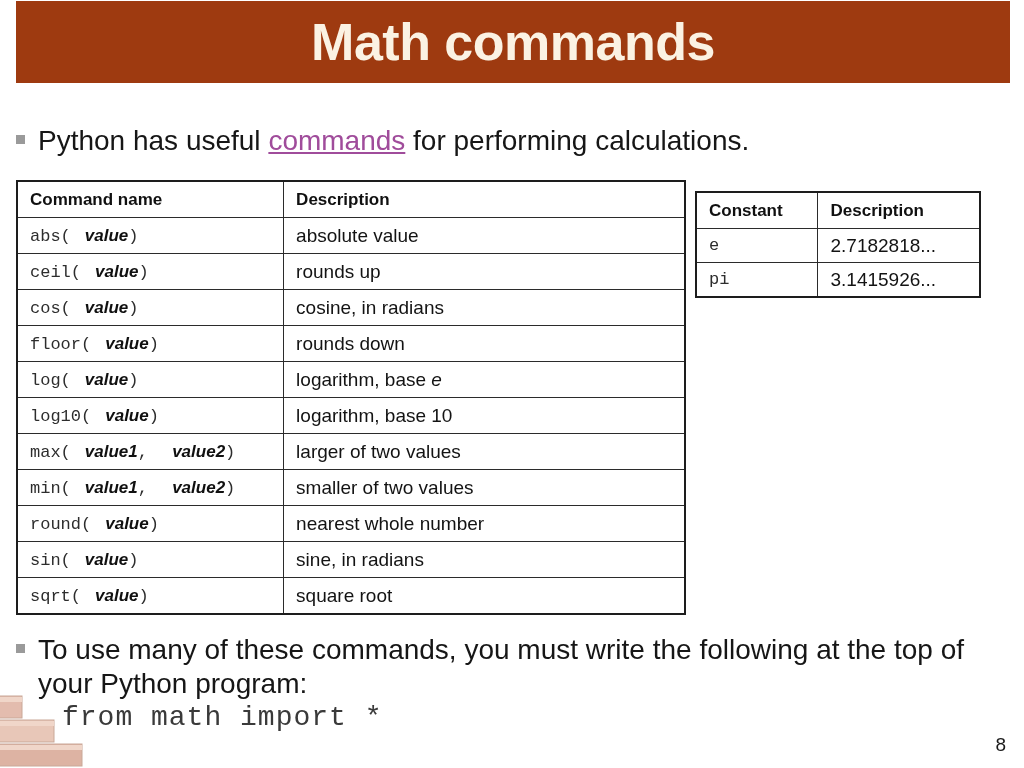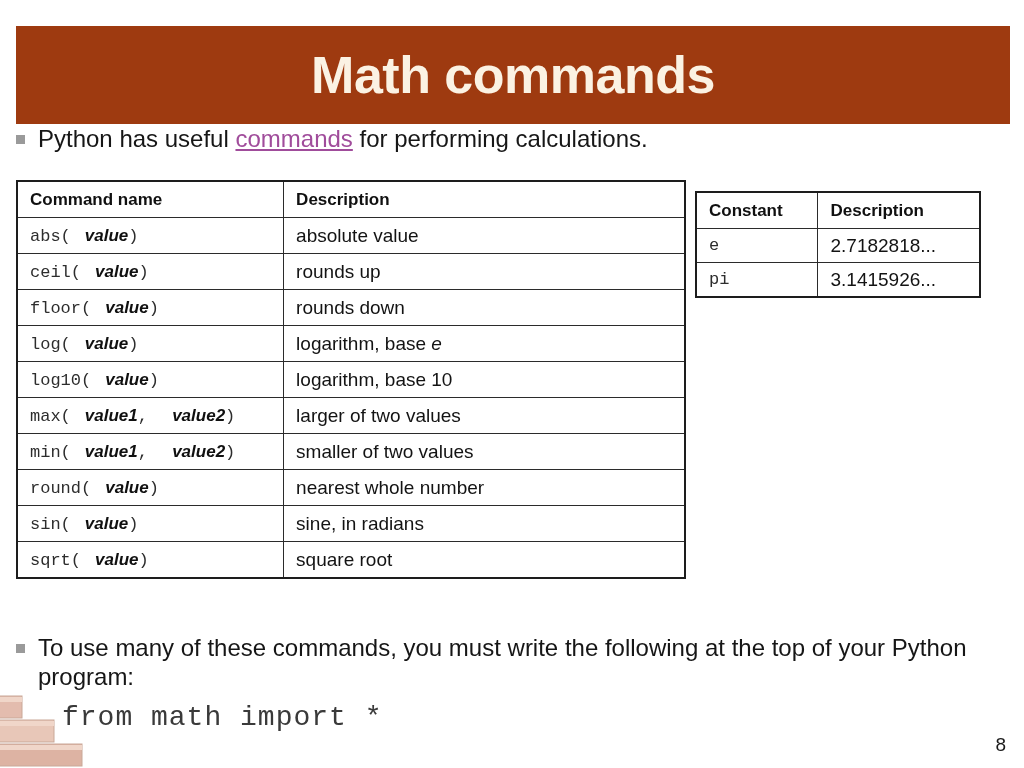"Math commands" .title-banner { height: 98px -> 82px; top: 26px -> 1px }
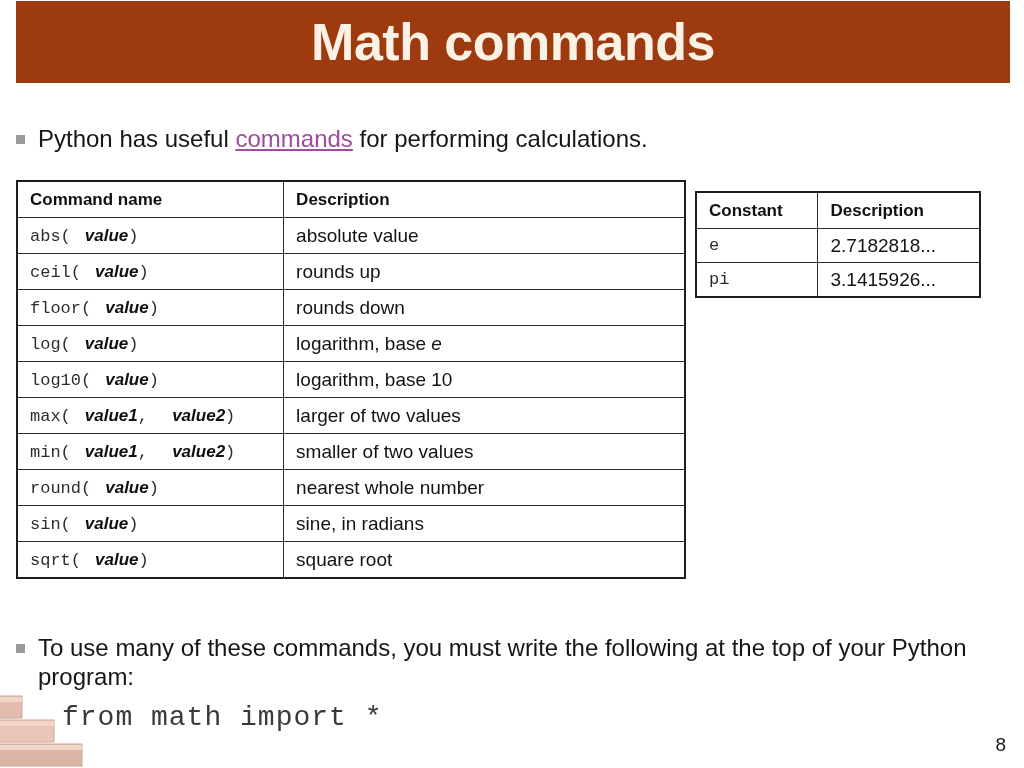"Python has useful commands for" .bullet-text { font-size: 24px -> 28px }
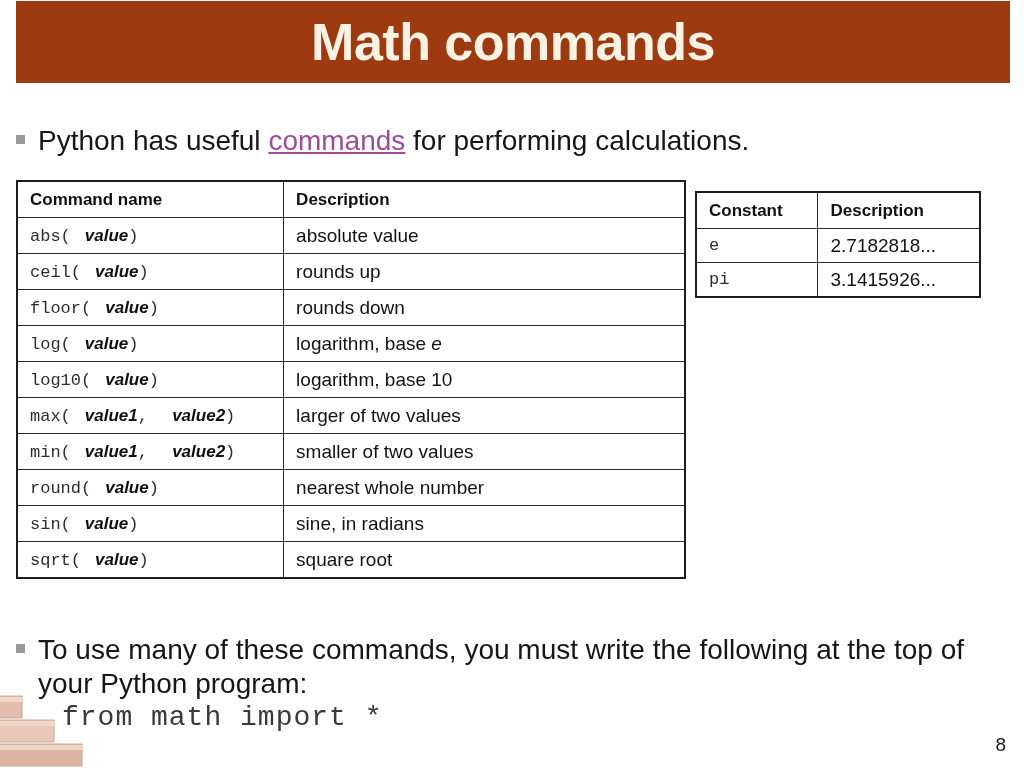"cos( value)" tr { html: none -> <tr> <td><span>cos(<span>value</span>)</span></td> <td><span>cosine, in radians</span></td> </tr> }
